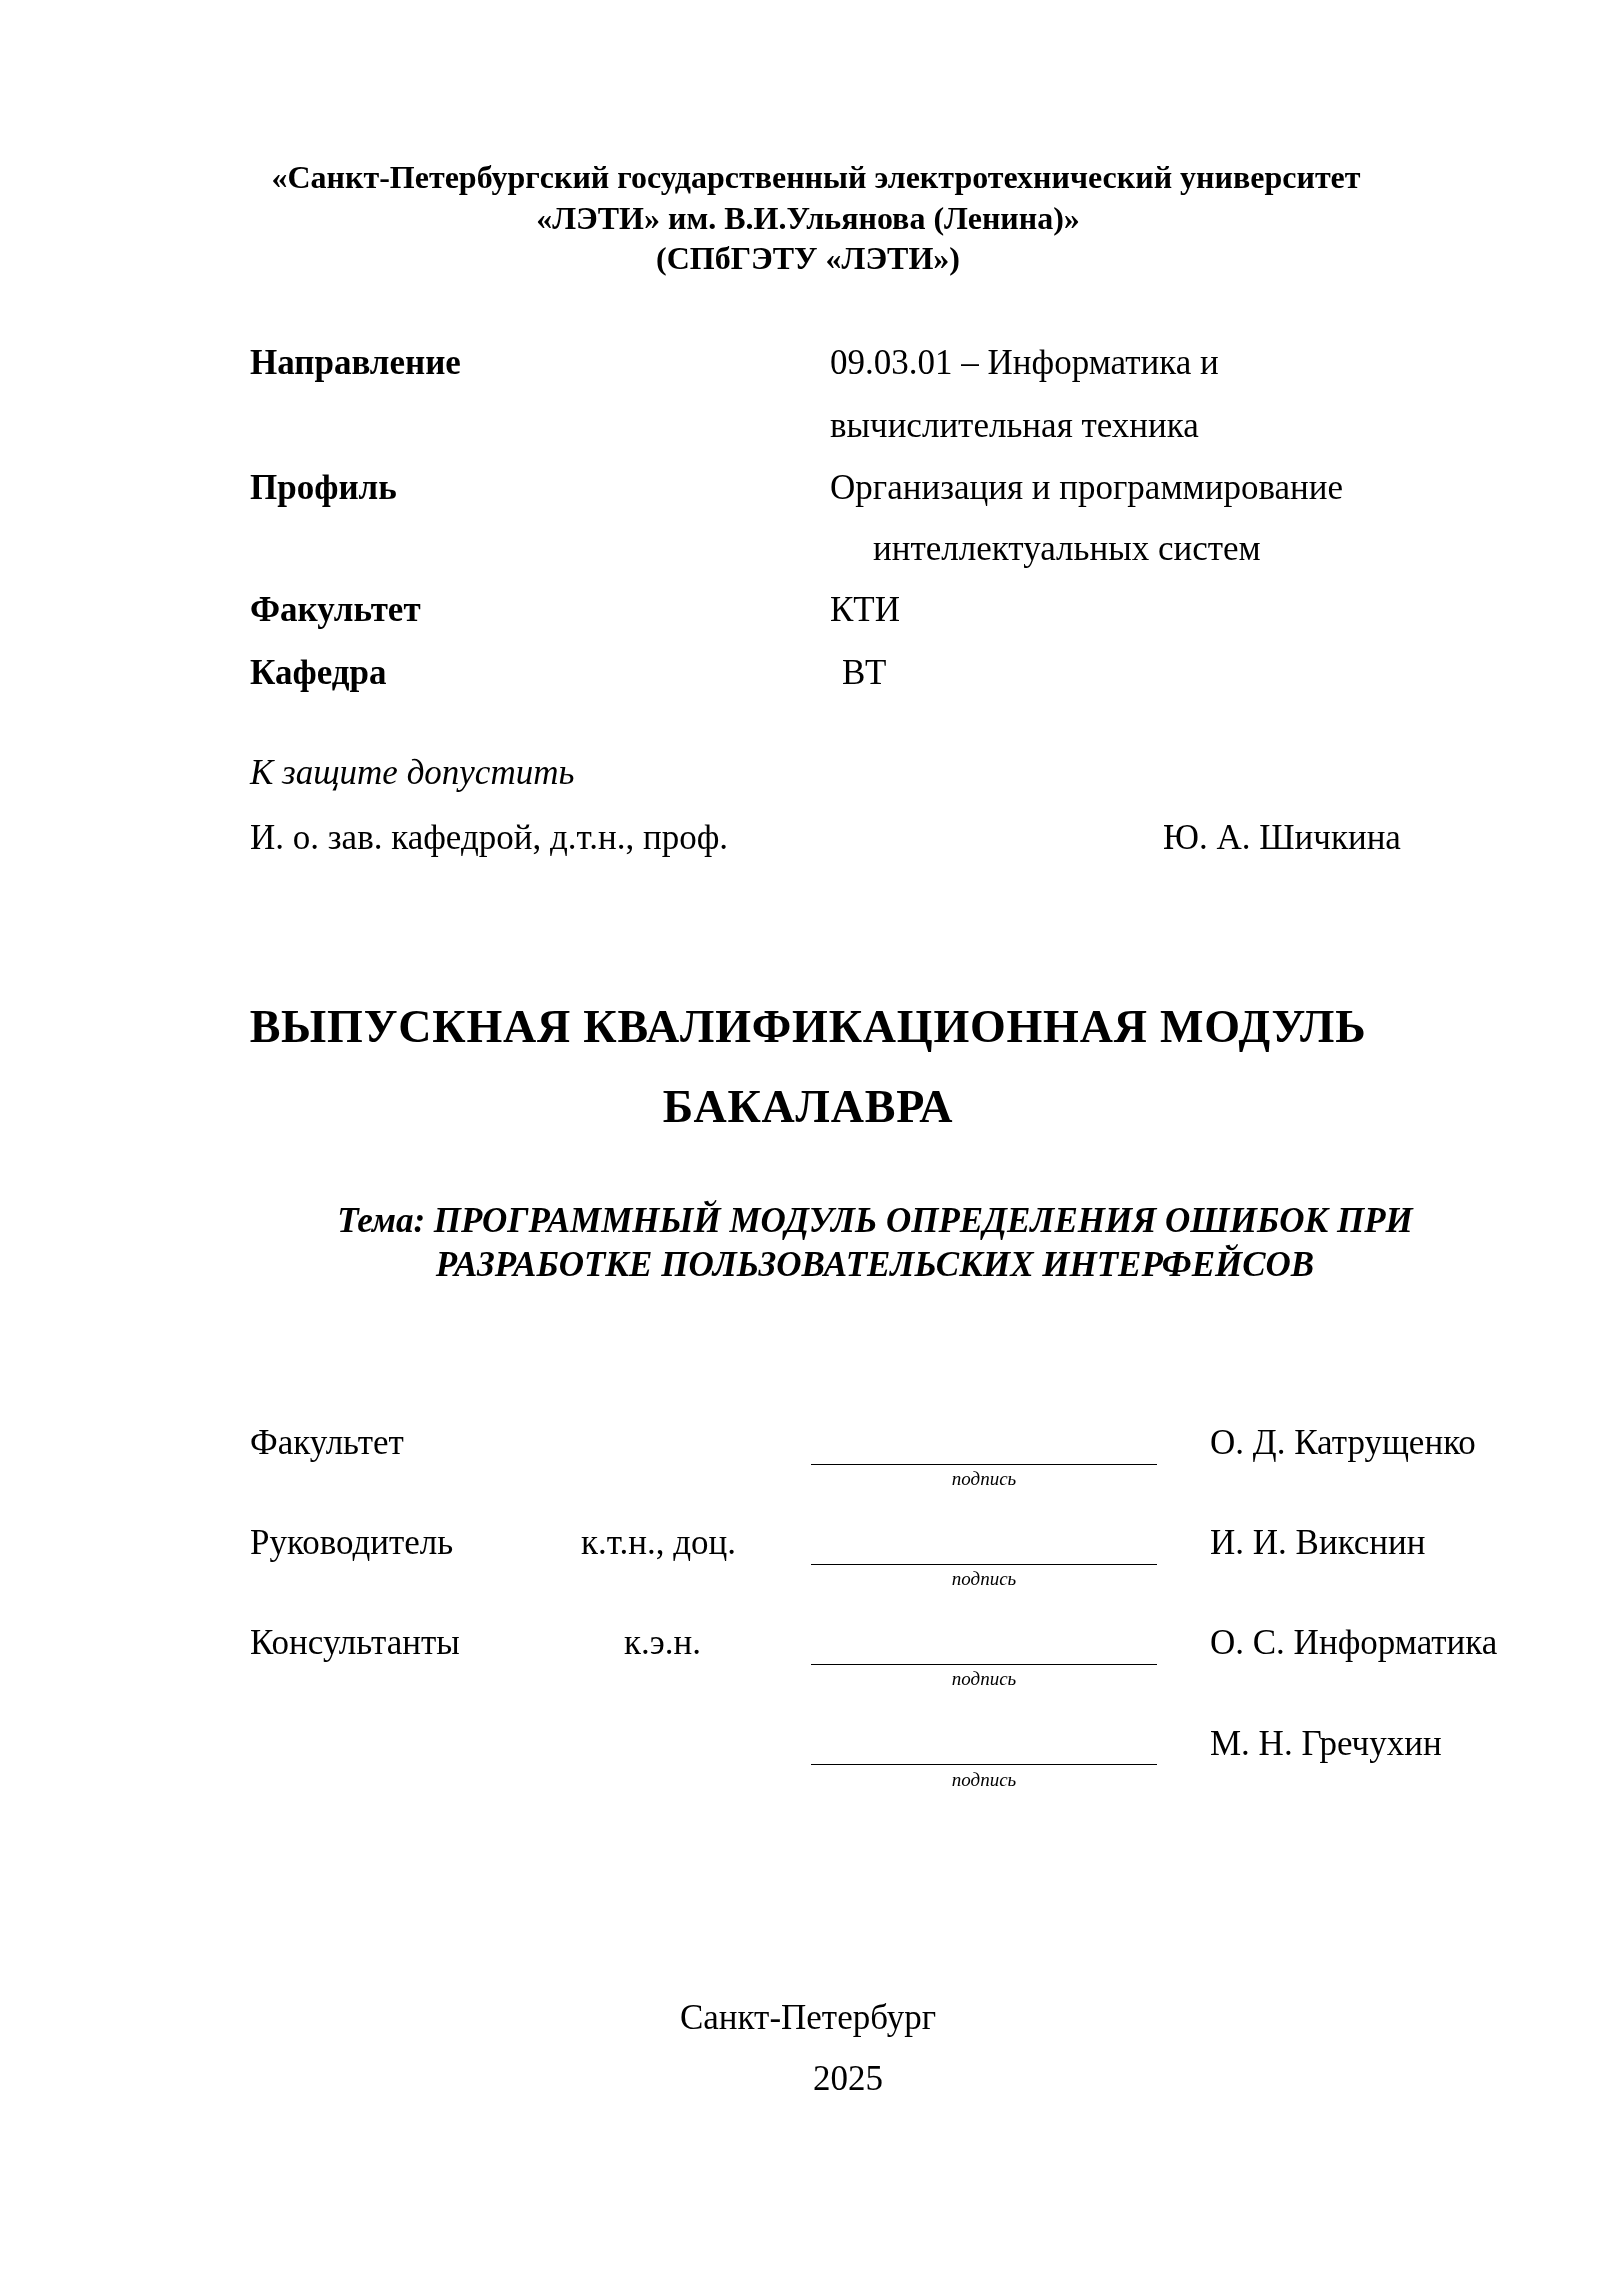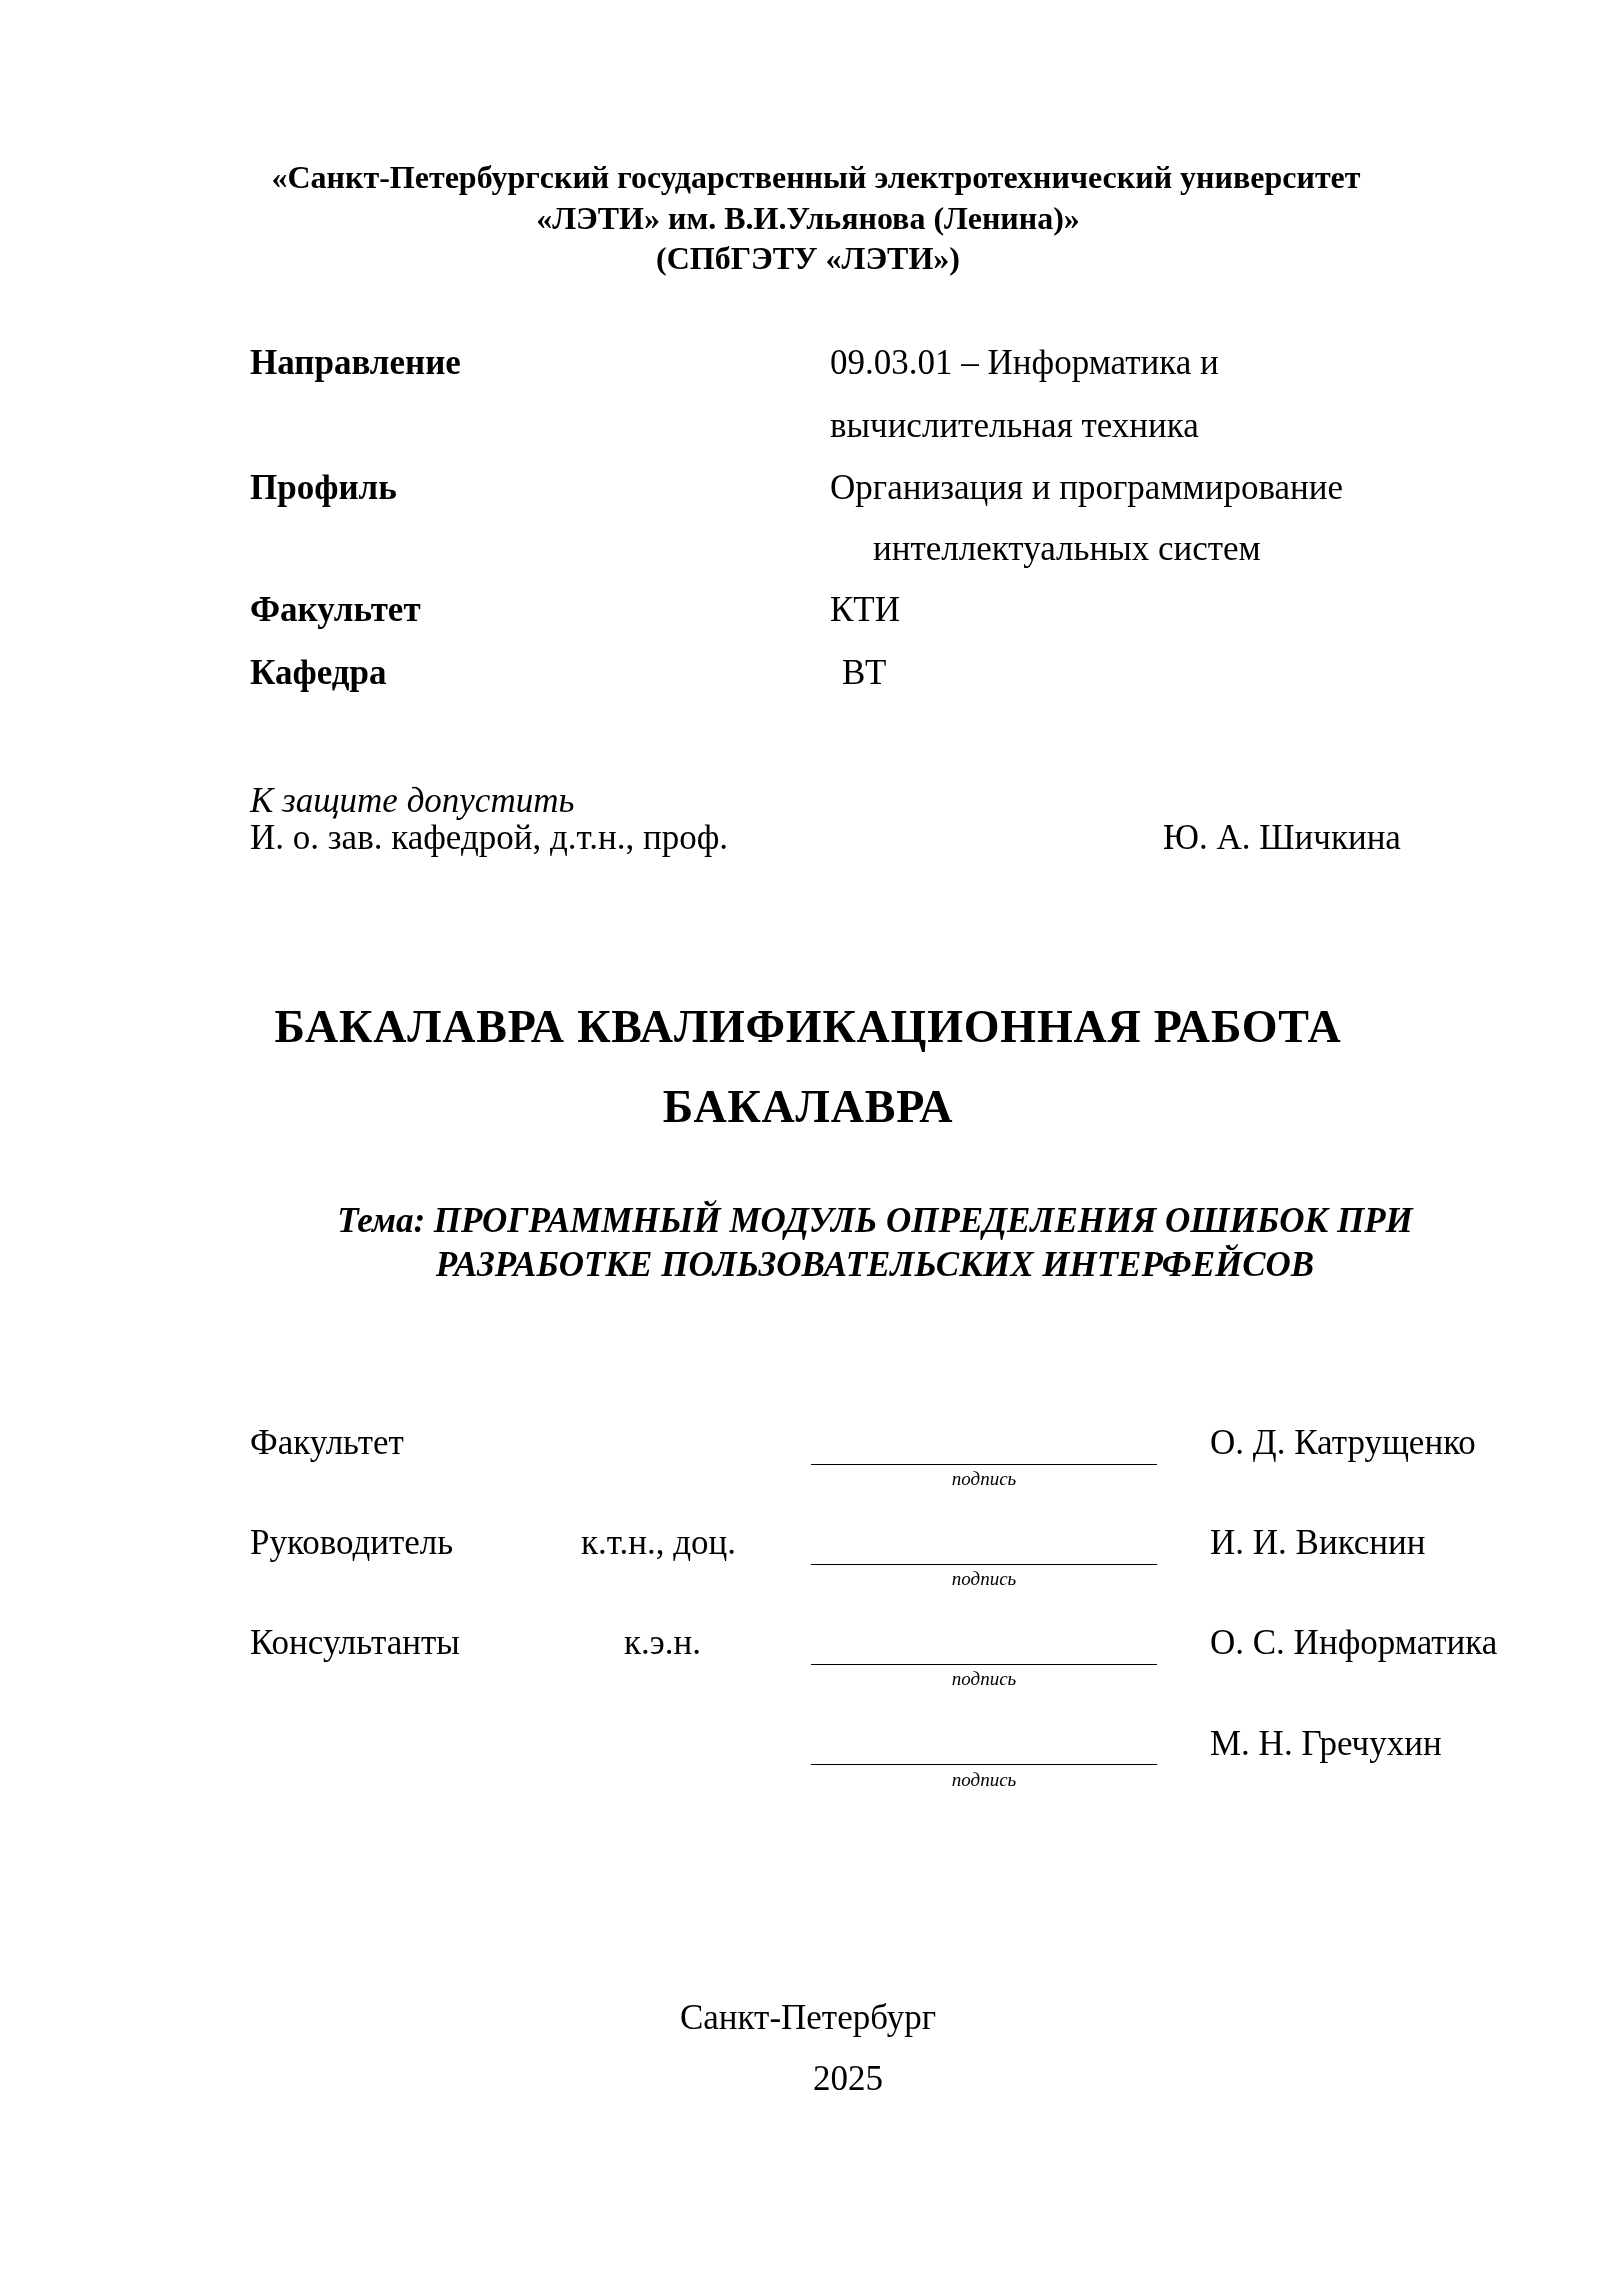"К защите допустить" .ital { margin-top: 28px -> none }
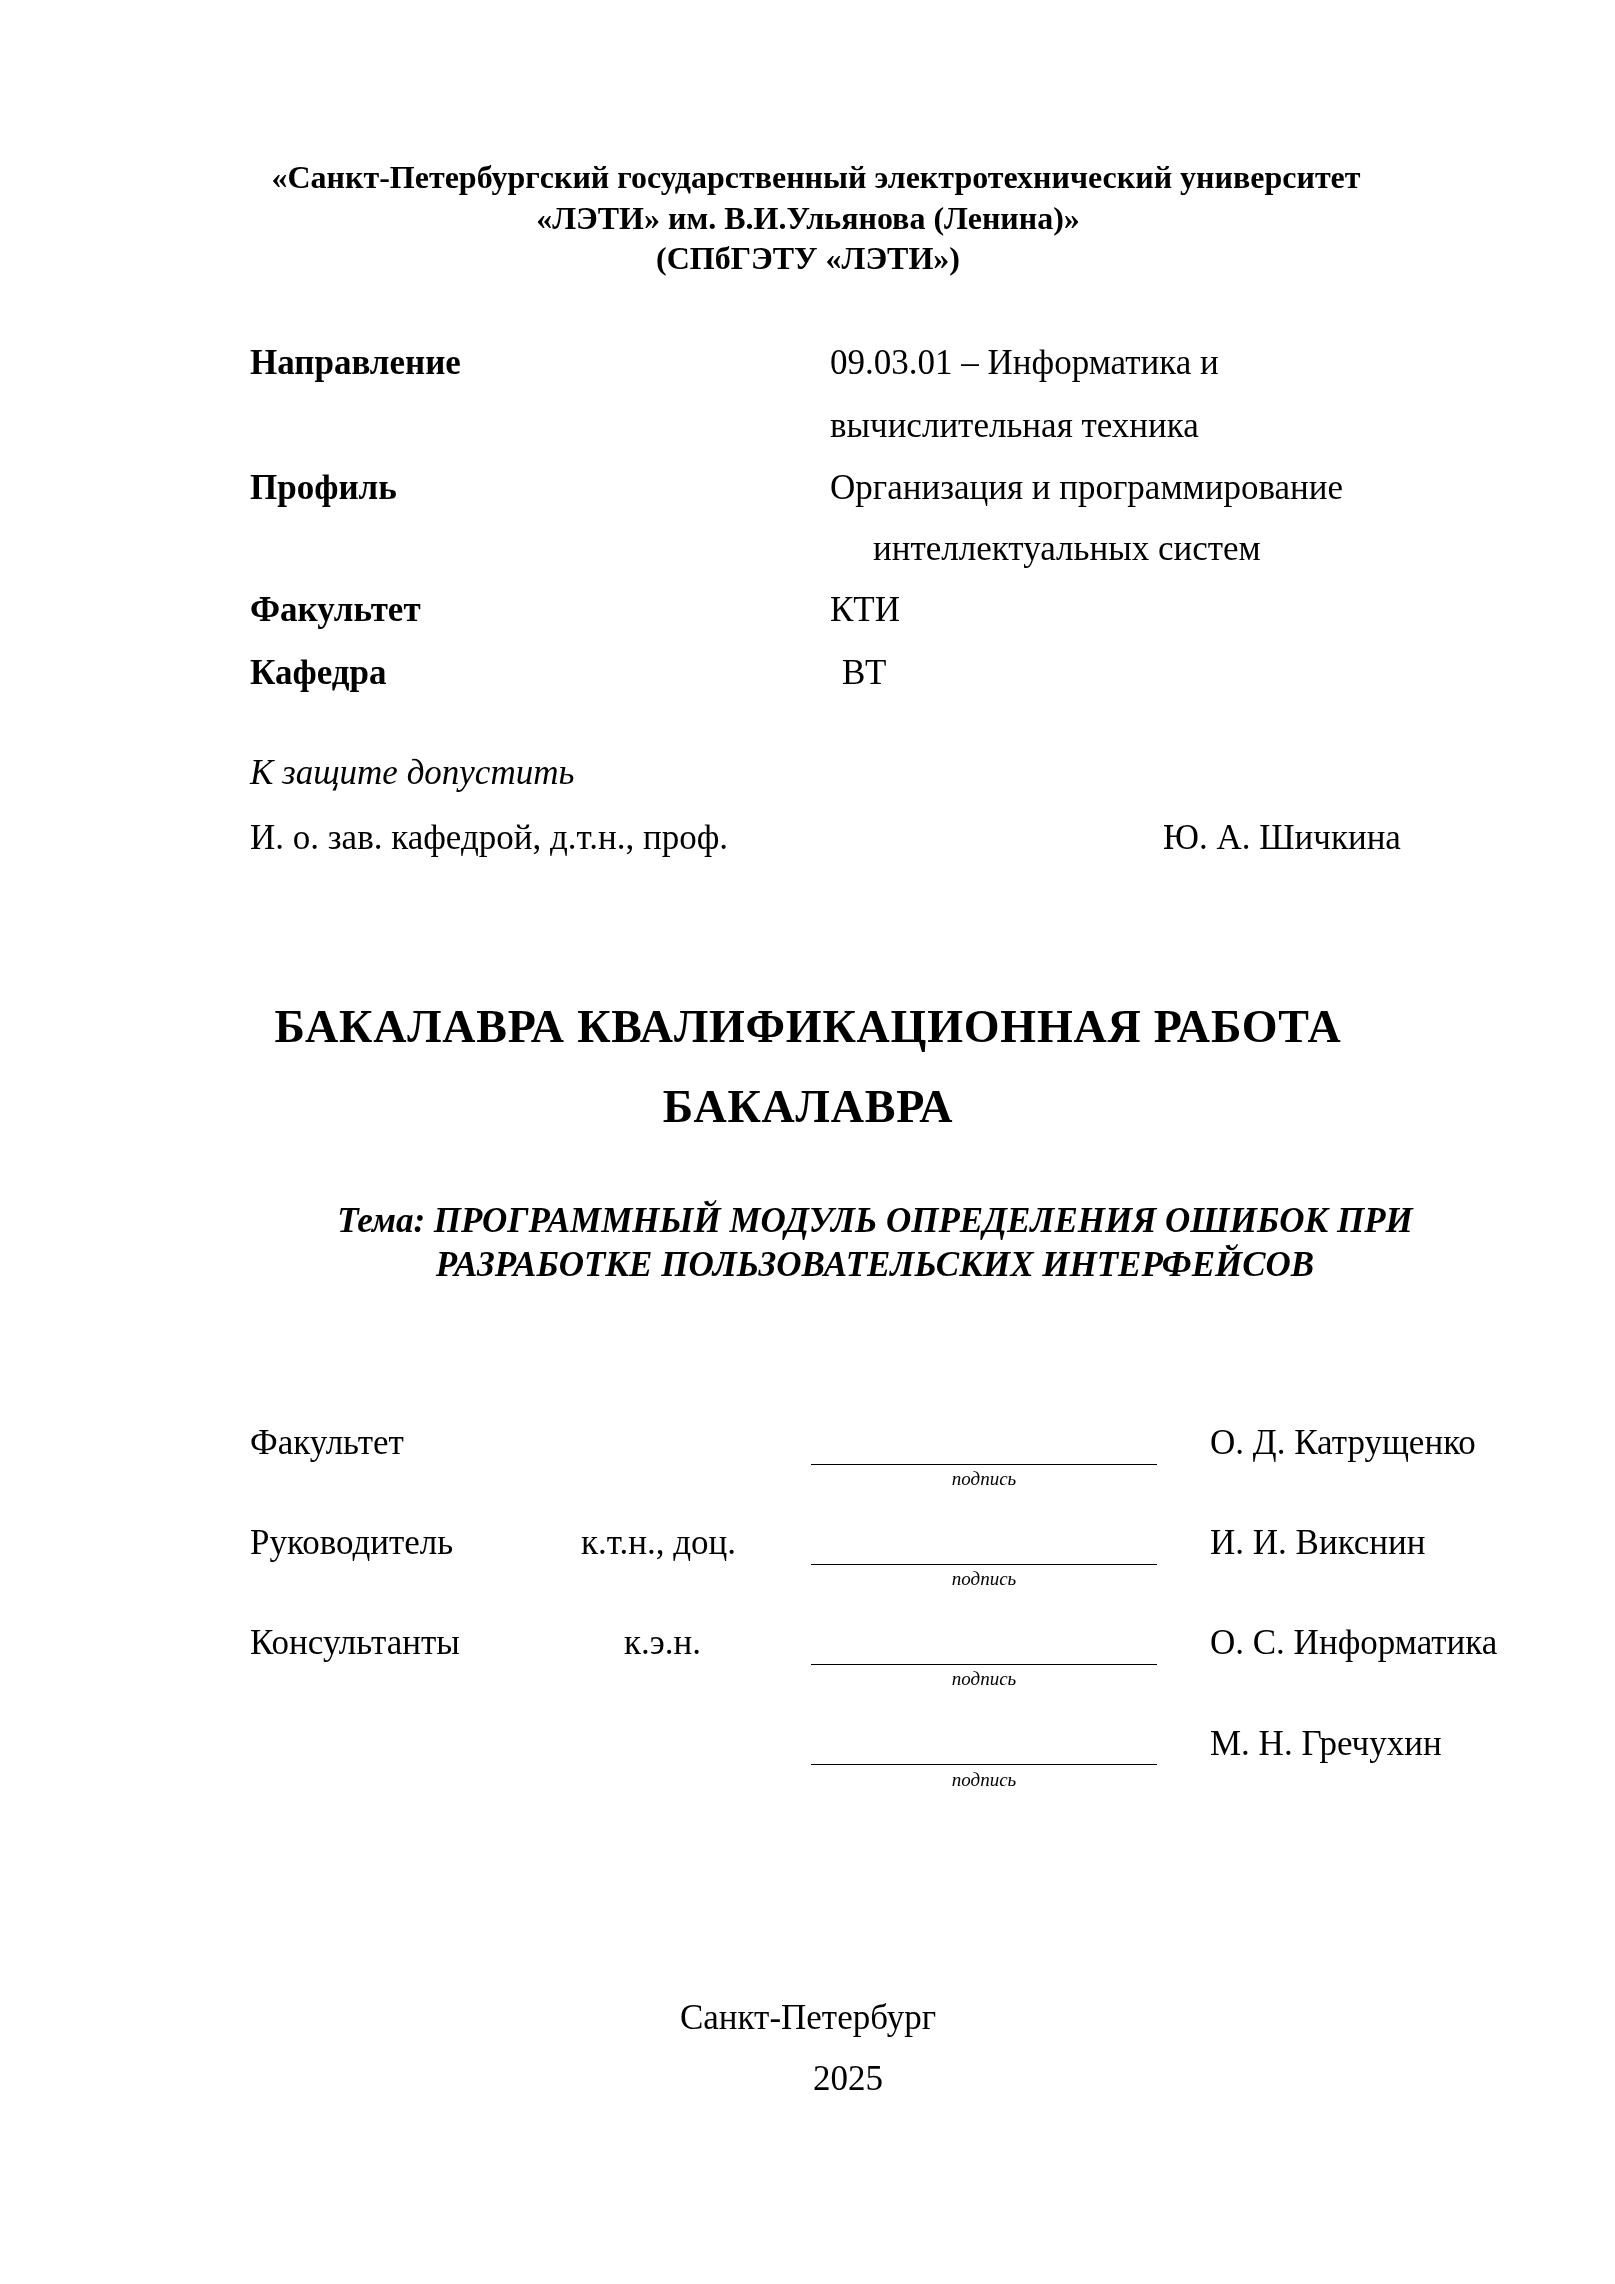"БАКАЛАВРА КВАЛИФИКАЦИОННАЯ РАБОТА" div.abs { text: БАКАЛАВРА КВАЛИФИКАЦИОННАЯ РАБОТА -> ВЫПУСКНАЯ КВАЛИФИКАЦИОННАЯ МОДУЛЬ }
